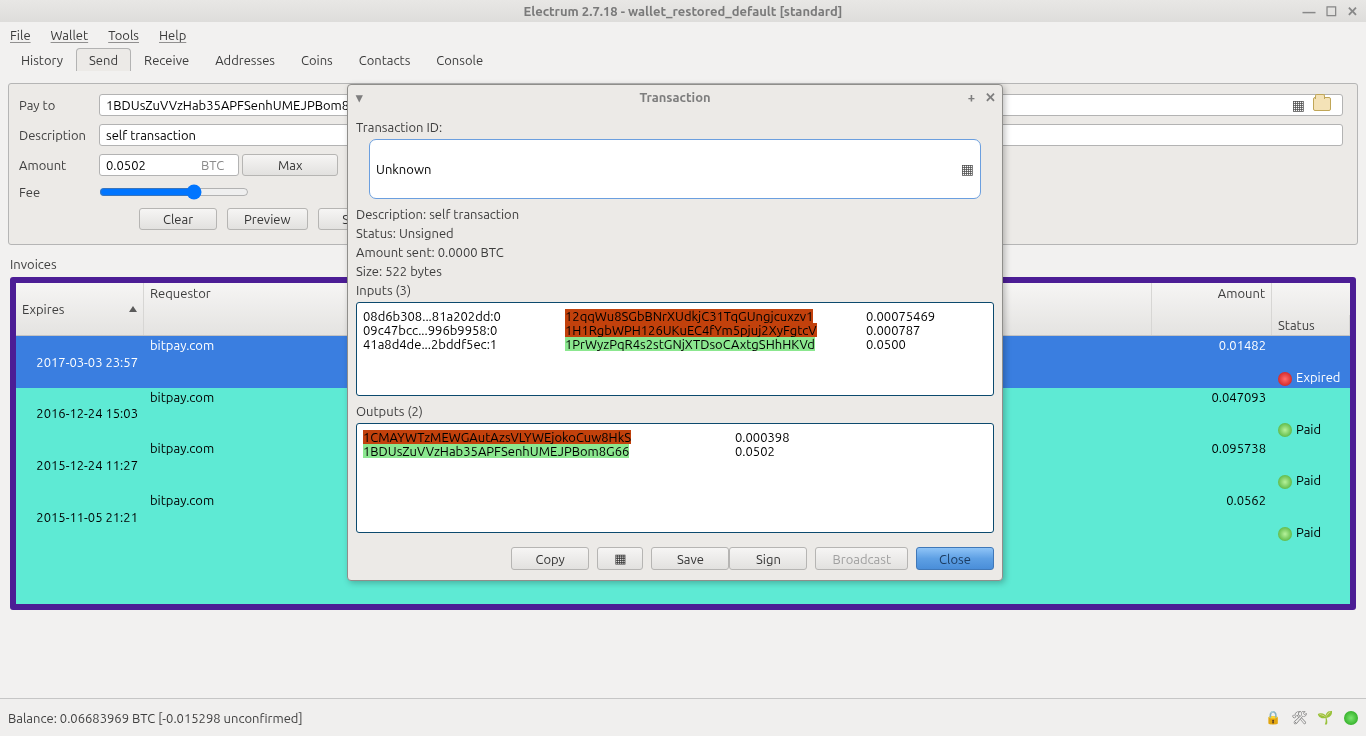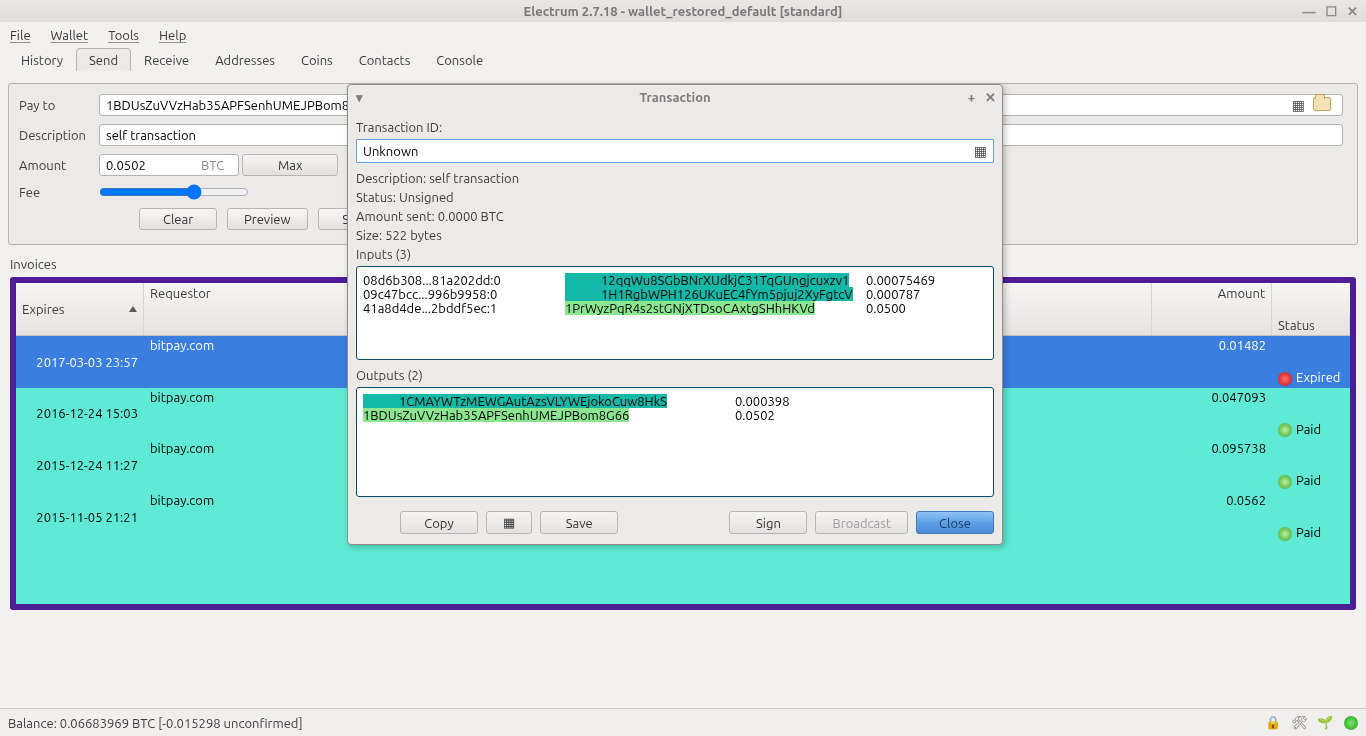"Unknown" .txid-field { border-radius: 1px -> 7px; margin: 4px 0 8px -> 4px 13px 8px; padding: 3px 6px -> 21px 6px }
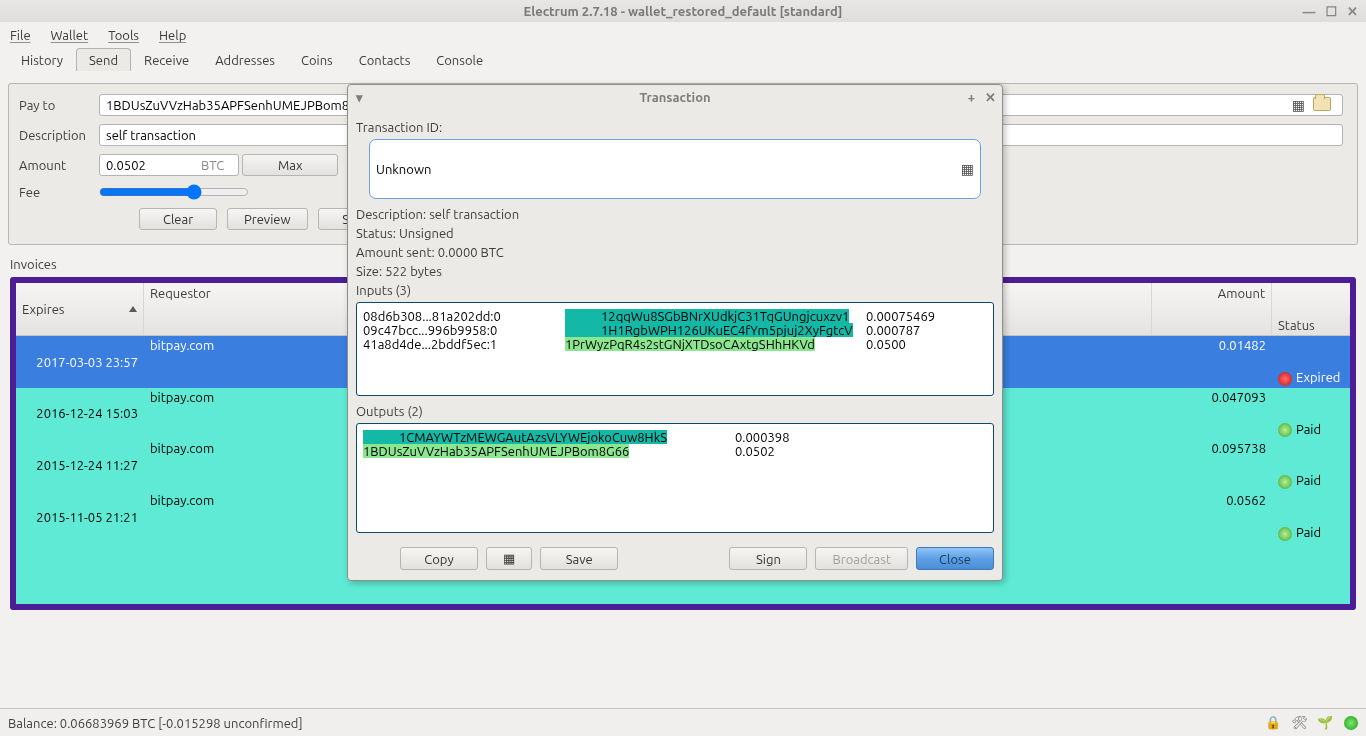"12qqWu8SGbBNrXUdkjC31TqGUngjcuxzv1" .io-row .addr-y { background: #14b8a6 -> #c2410c; padding-left: 36px -> none }
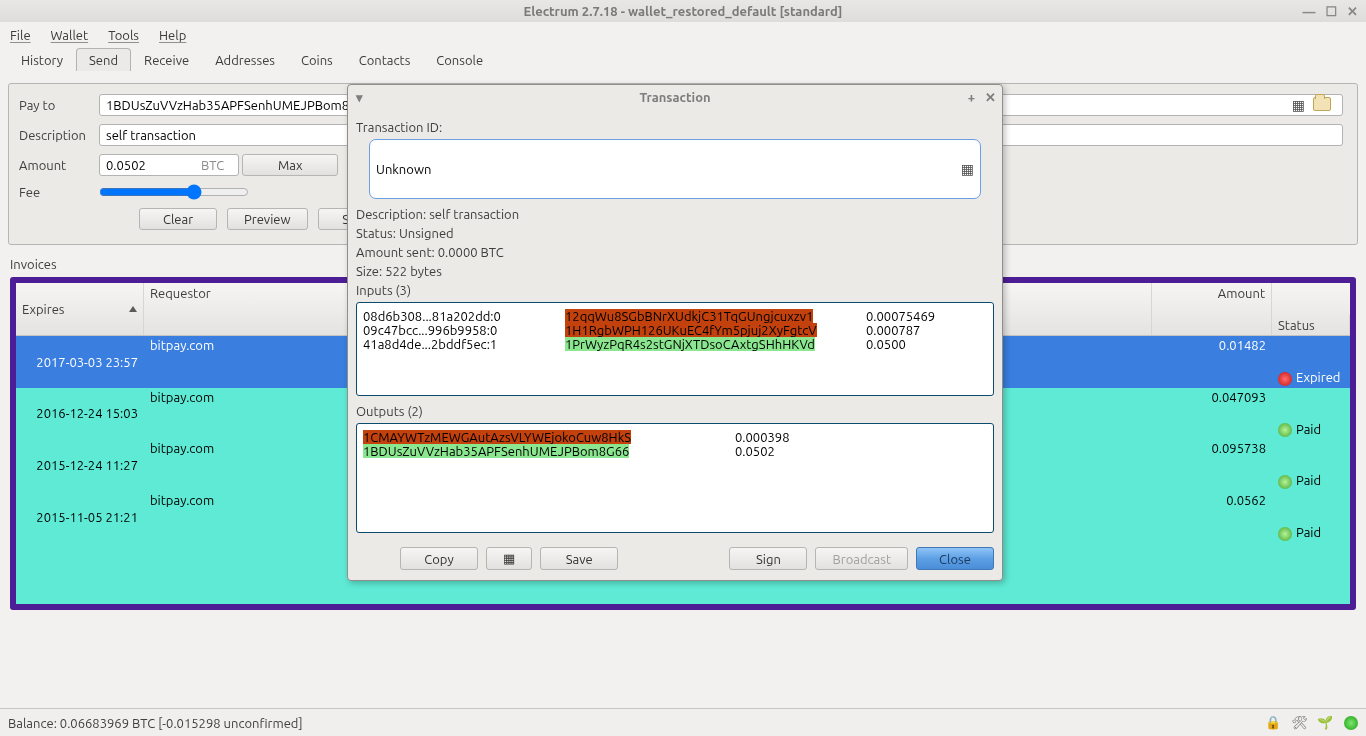"Copy" .dlg-btns { justify-content: space-between -> flex-end; margin-left: 44px -> none }
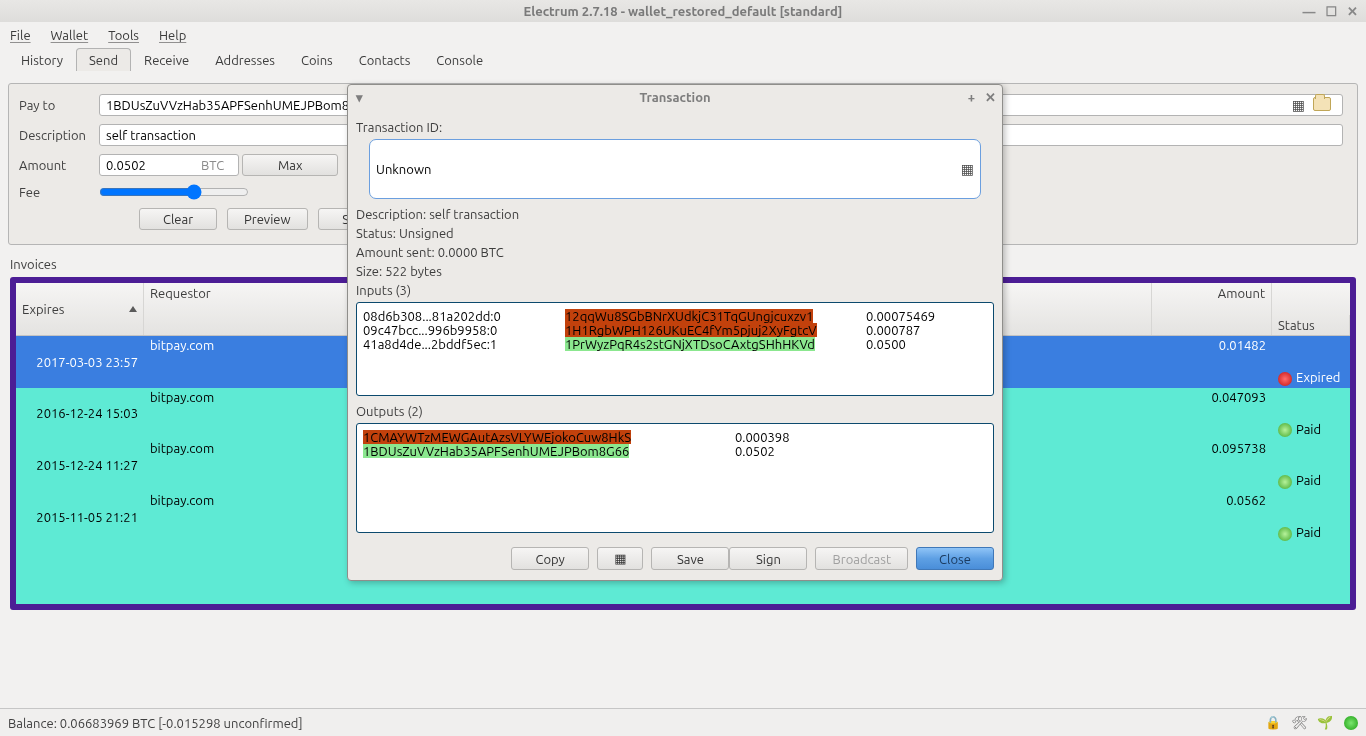"Balance: 0.06683969 BTC [-0.015298" .status-bar { height: 28px -> 38px }
